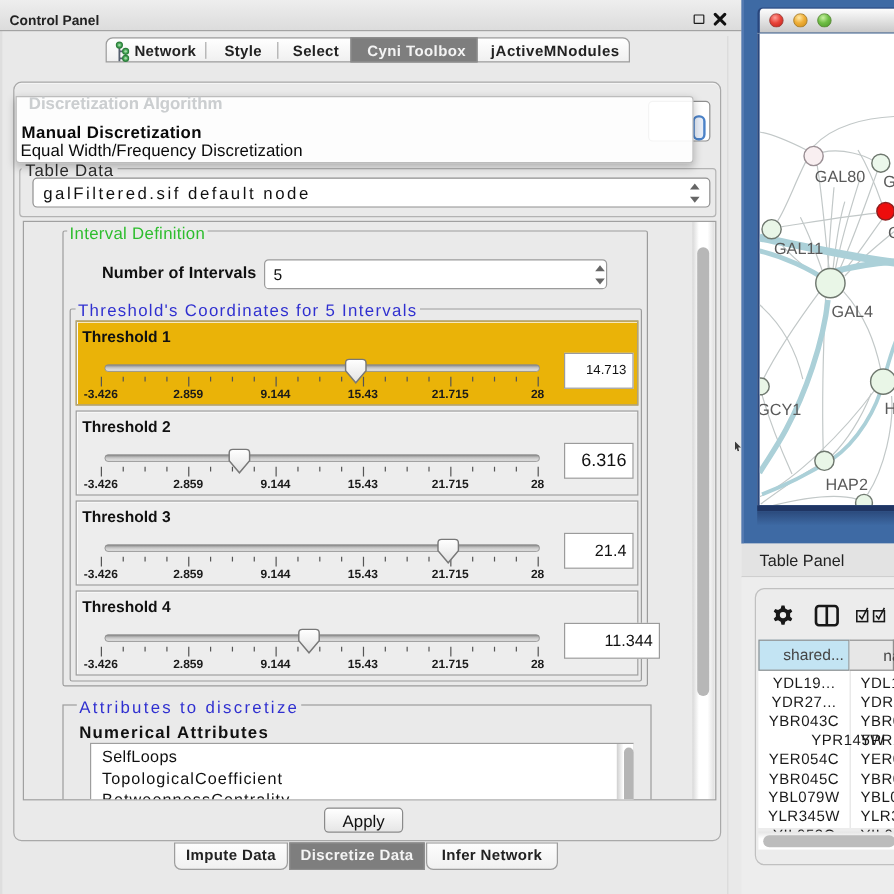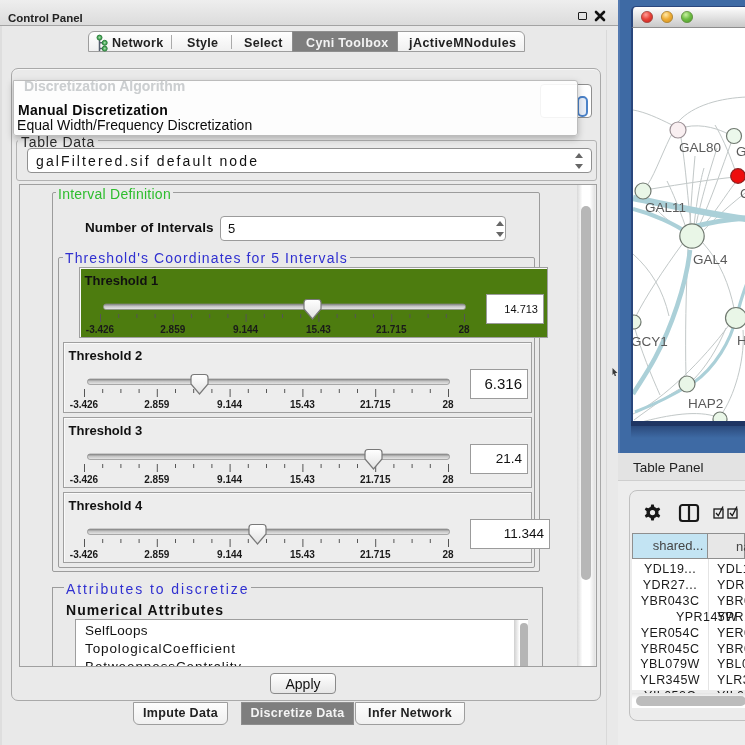"Threshold 1" div.abs { background: #4d7c0f -> #eab308; margin-left: 16px -> none }
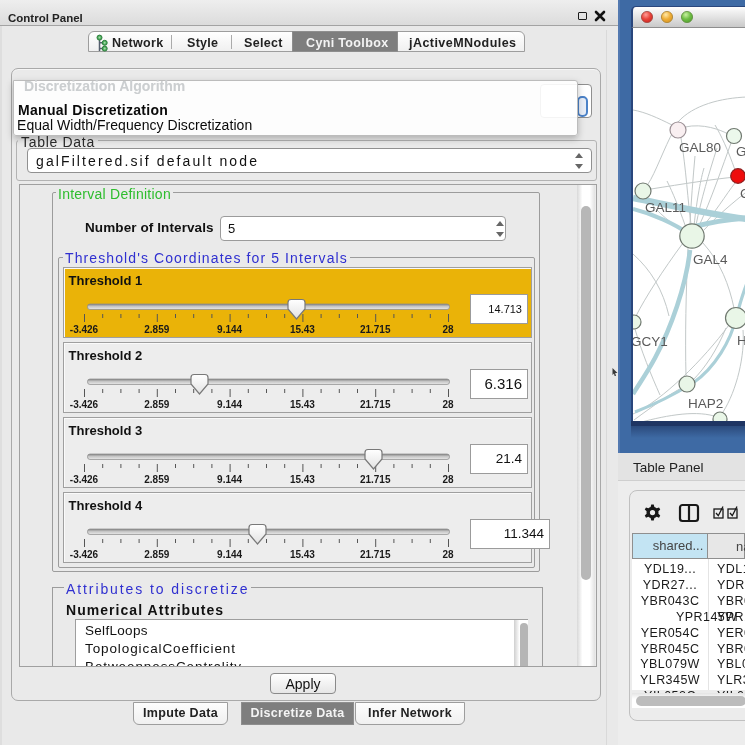"Impute Data" div.abs { left: 133px -> 145px }
